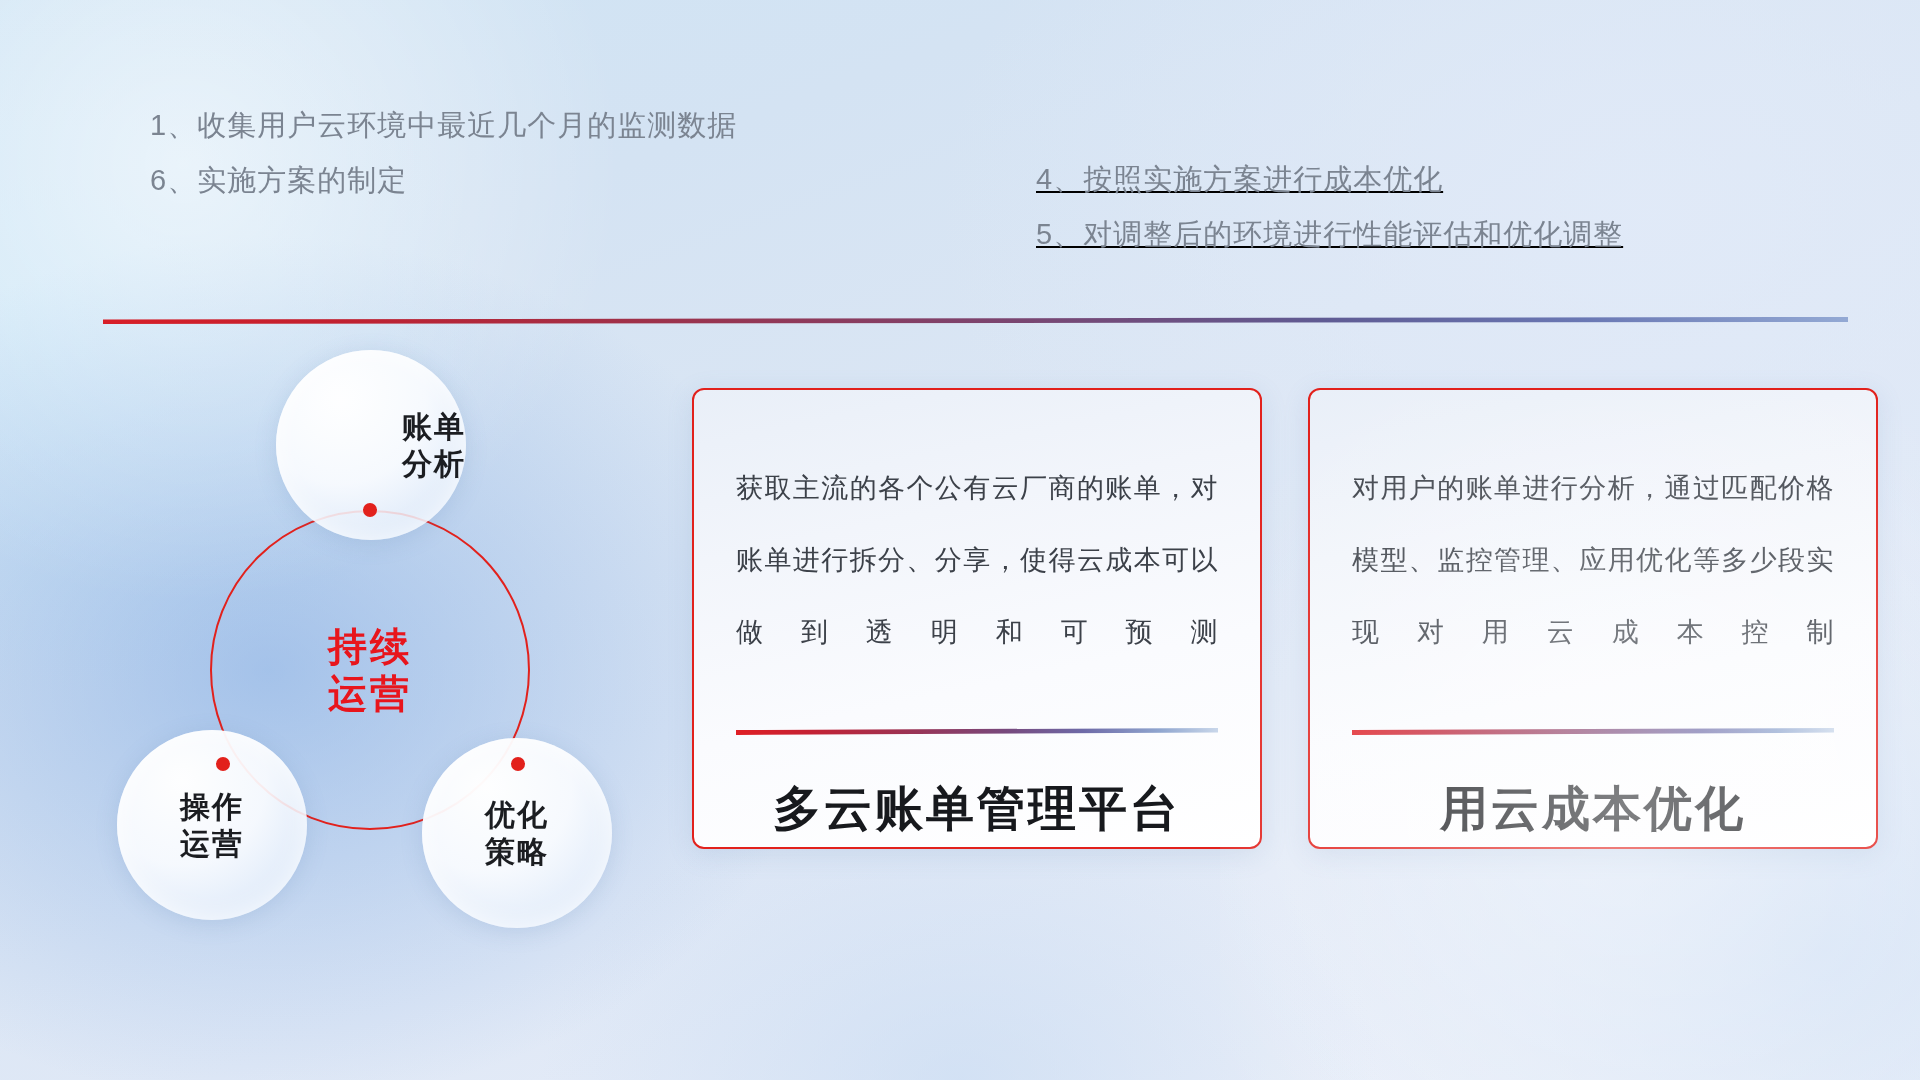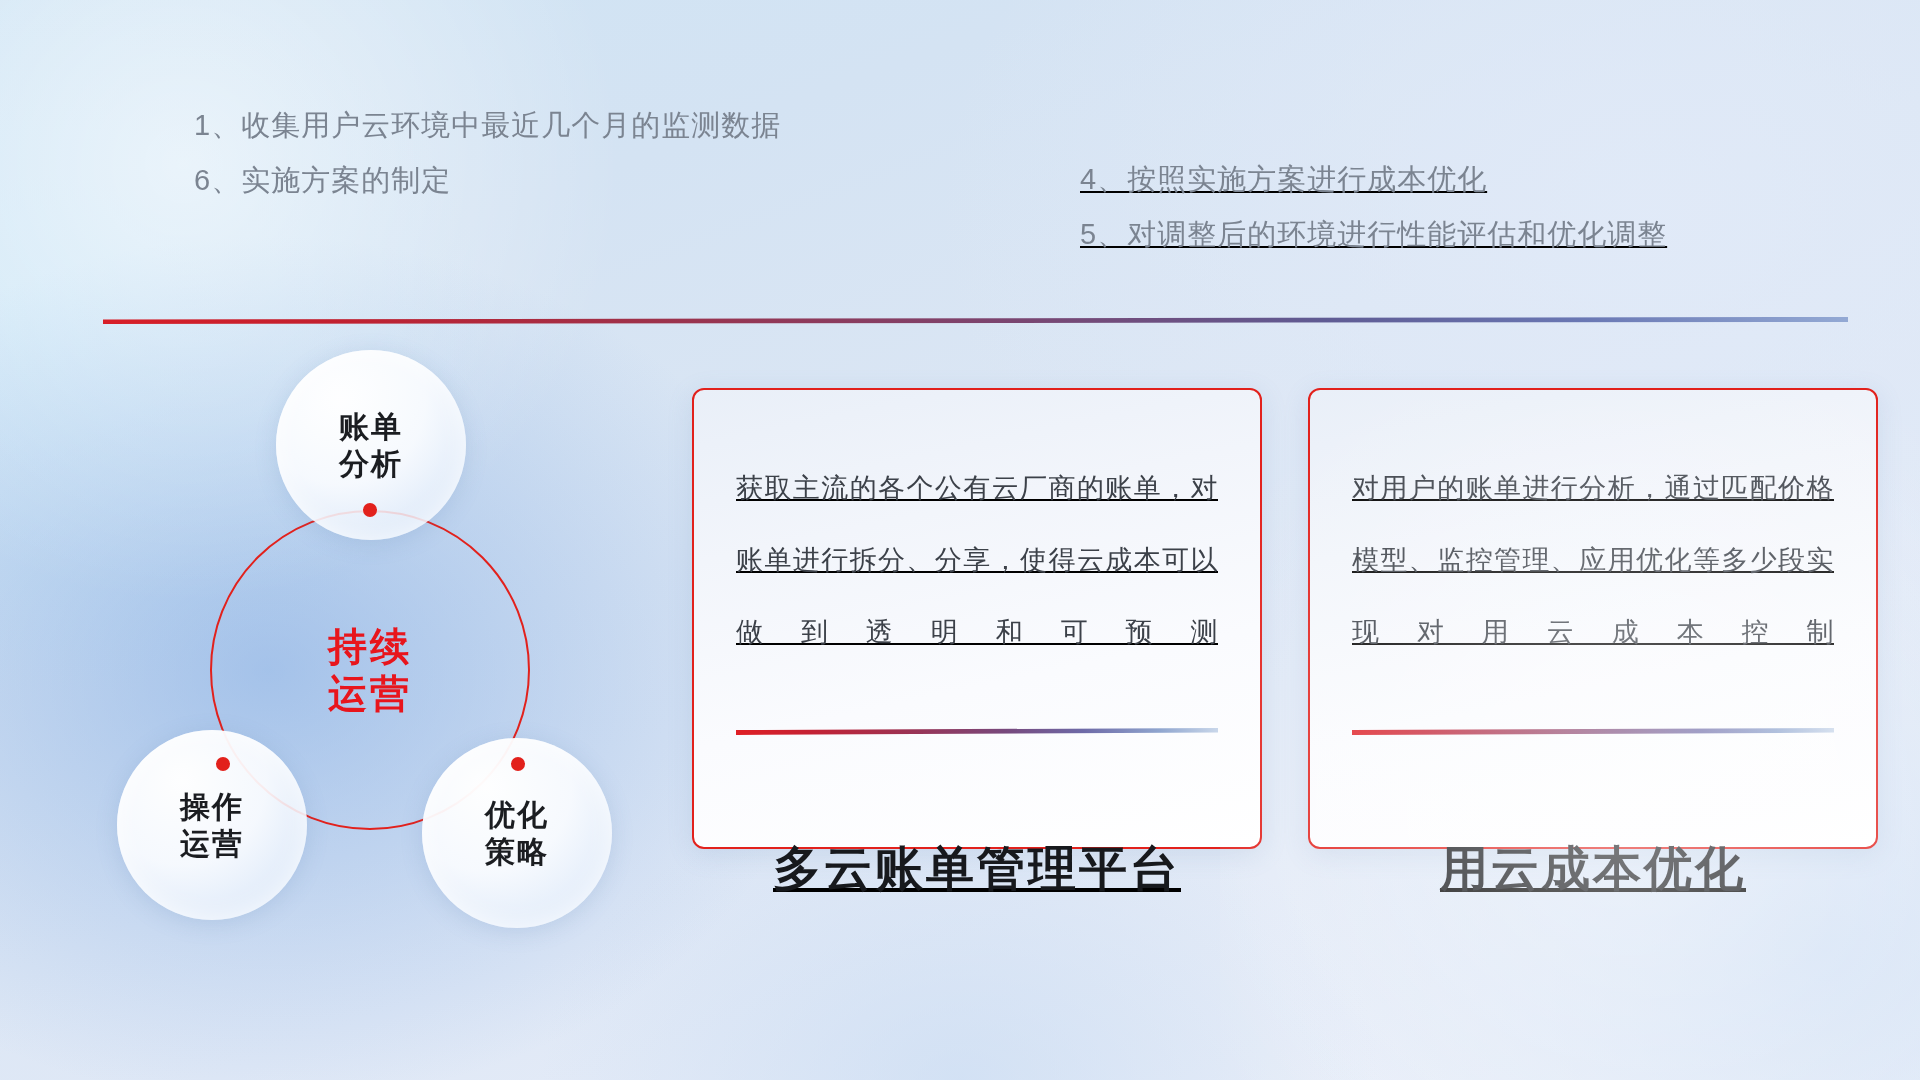"1、收集用户云环境中最近几个月的监测数据" .list-col { margin-left: 44px -> none }
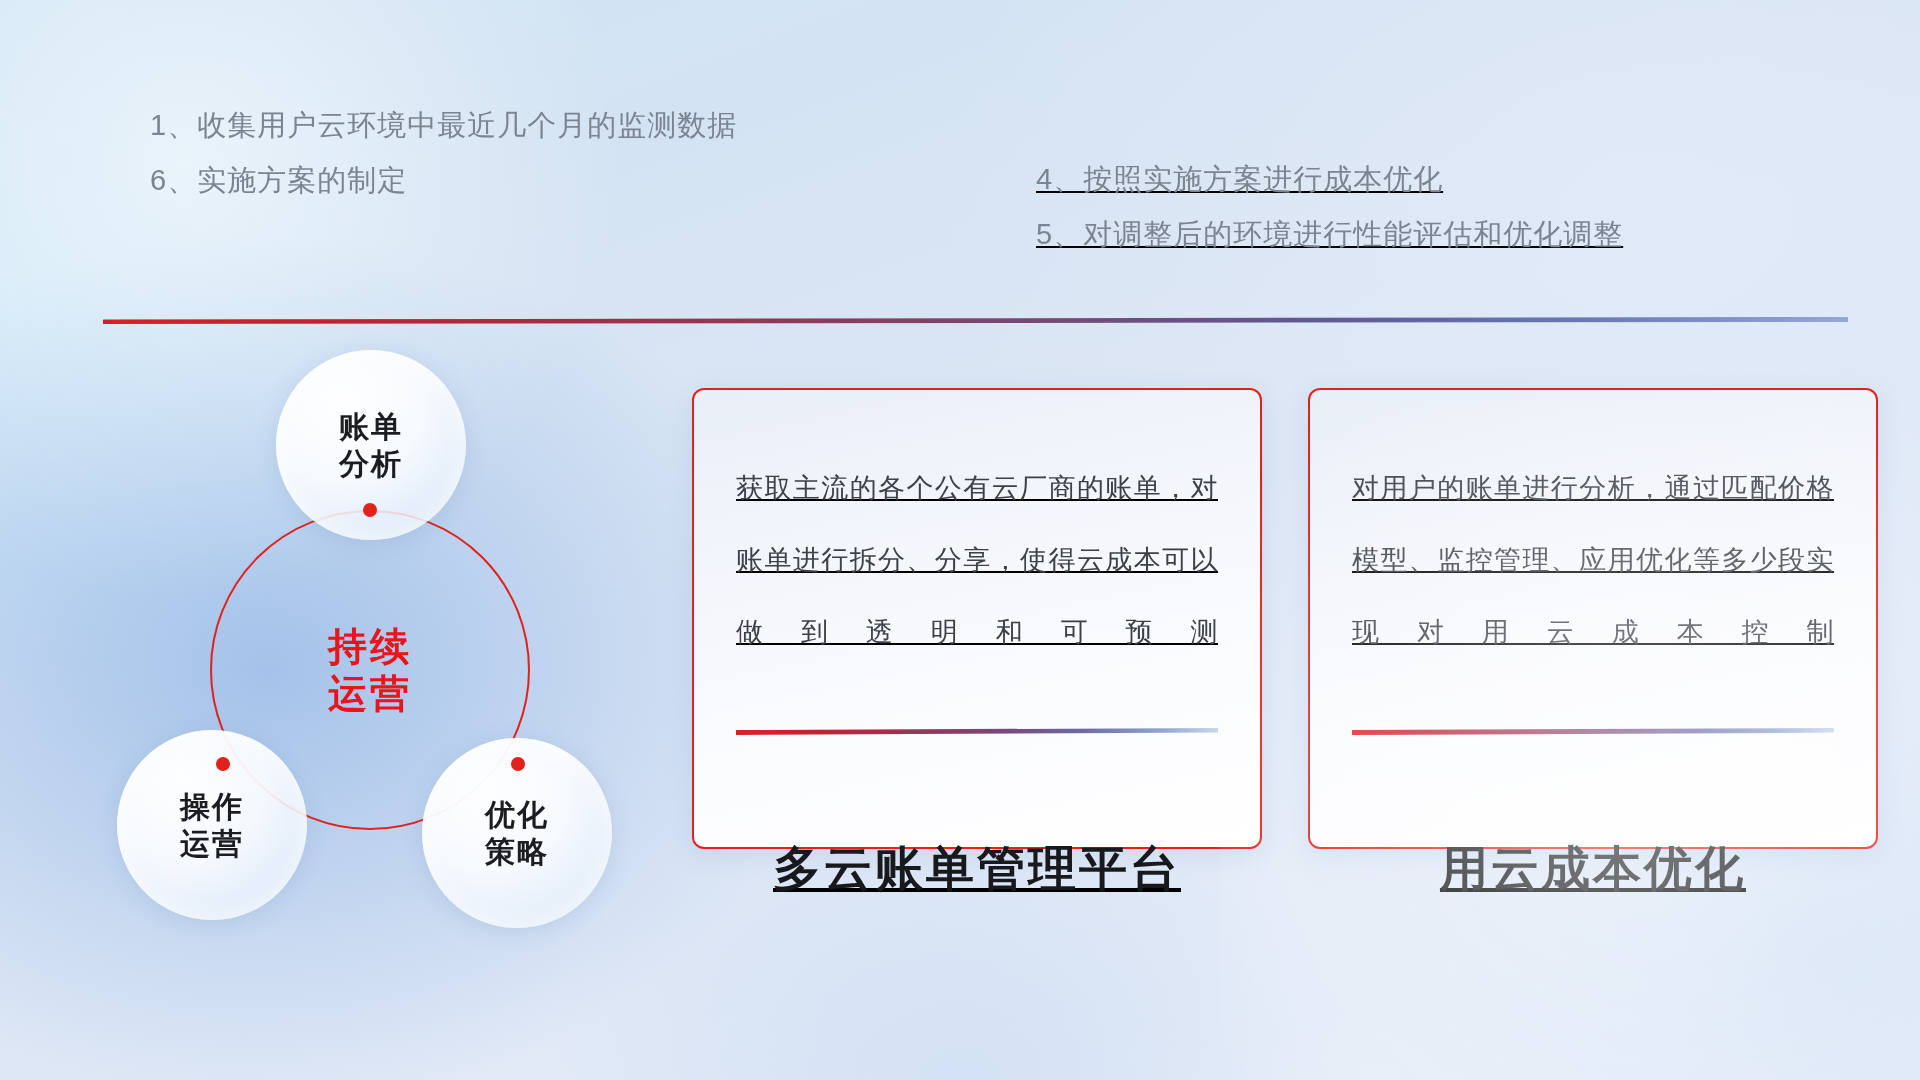"账单" #bubble-top { align-items: none -> flex-end }
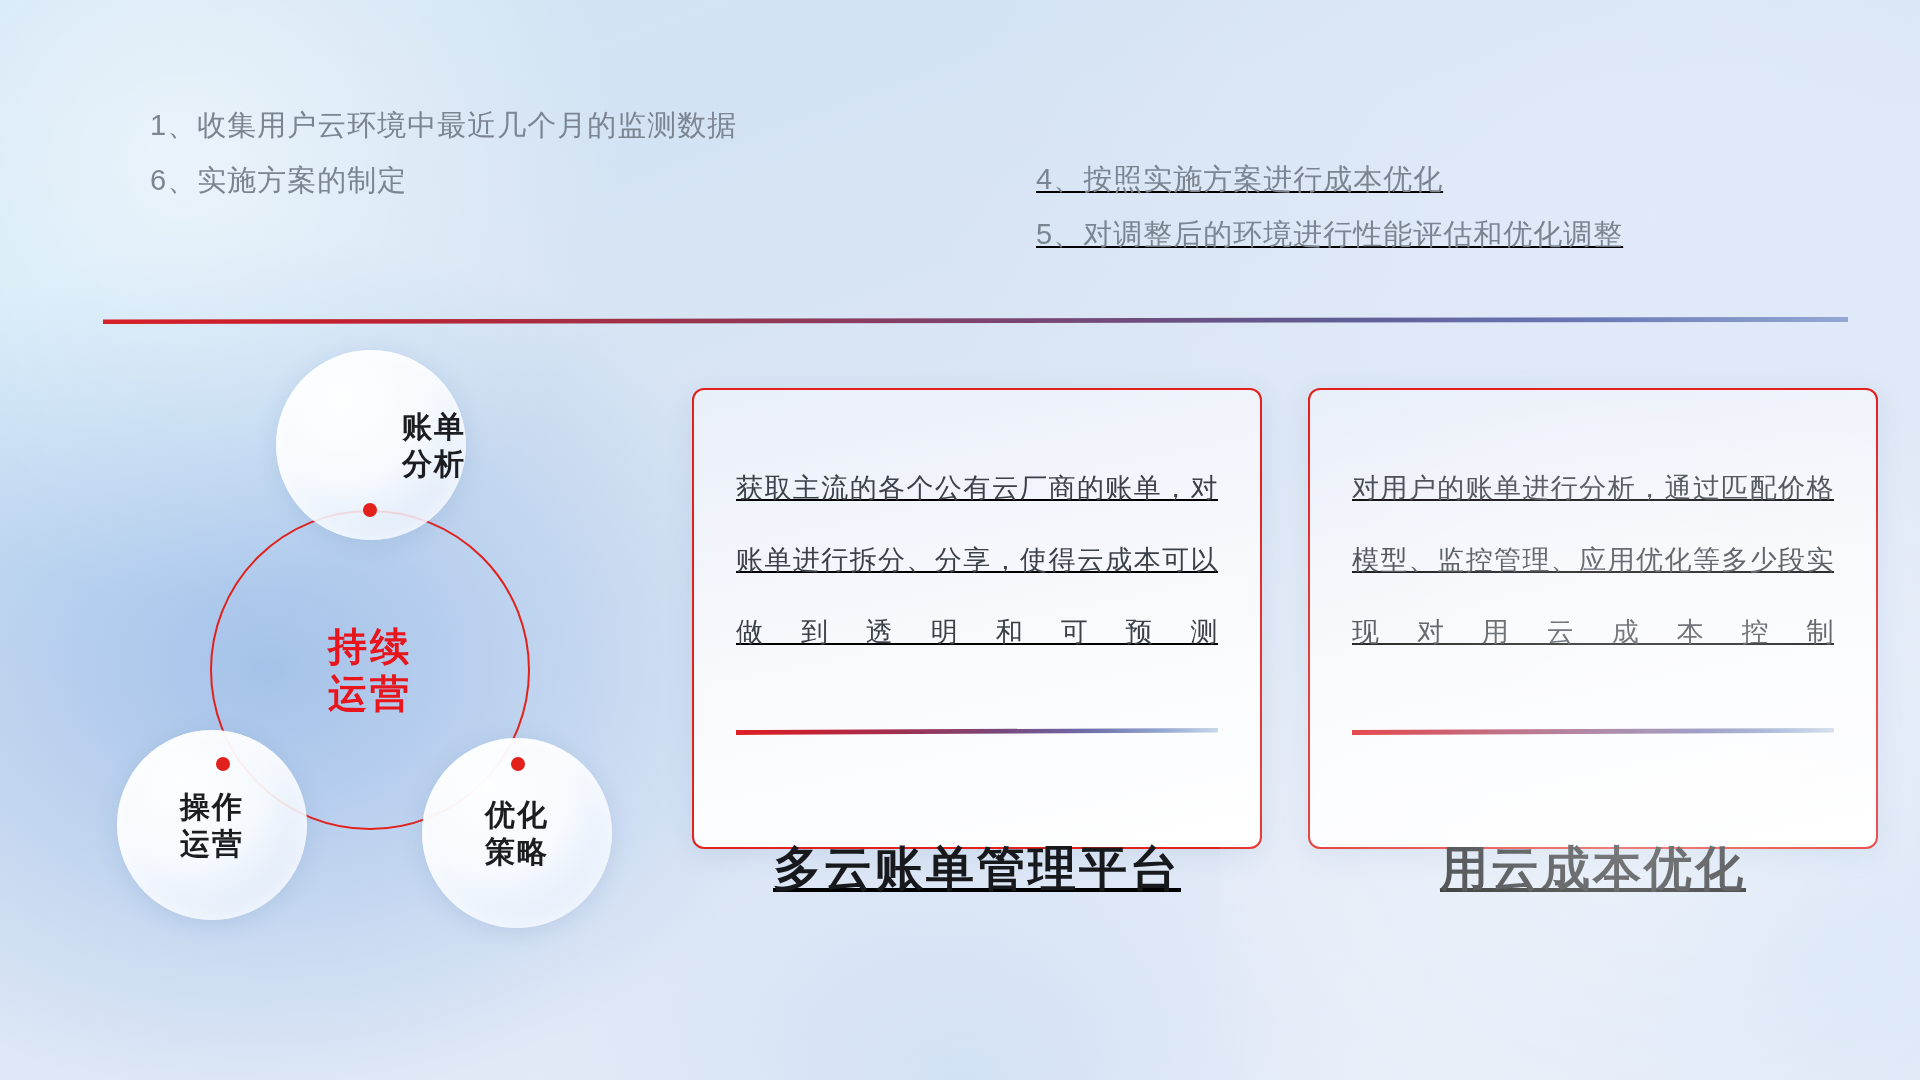"获取主流的各个公有云厂商的账单，对账单进行拆分、分享，使得云成本可以做到透明和可" .card { text-decoration: underline -> none }
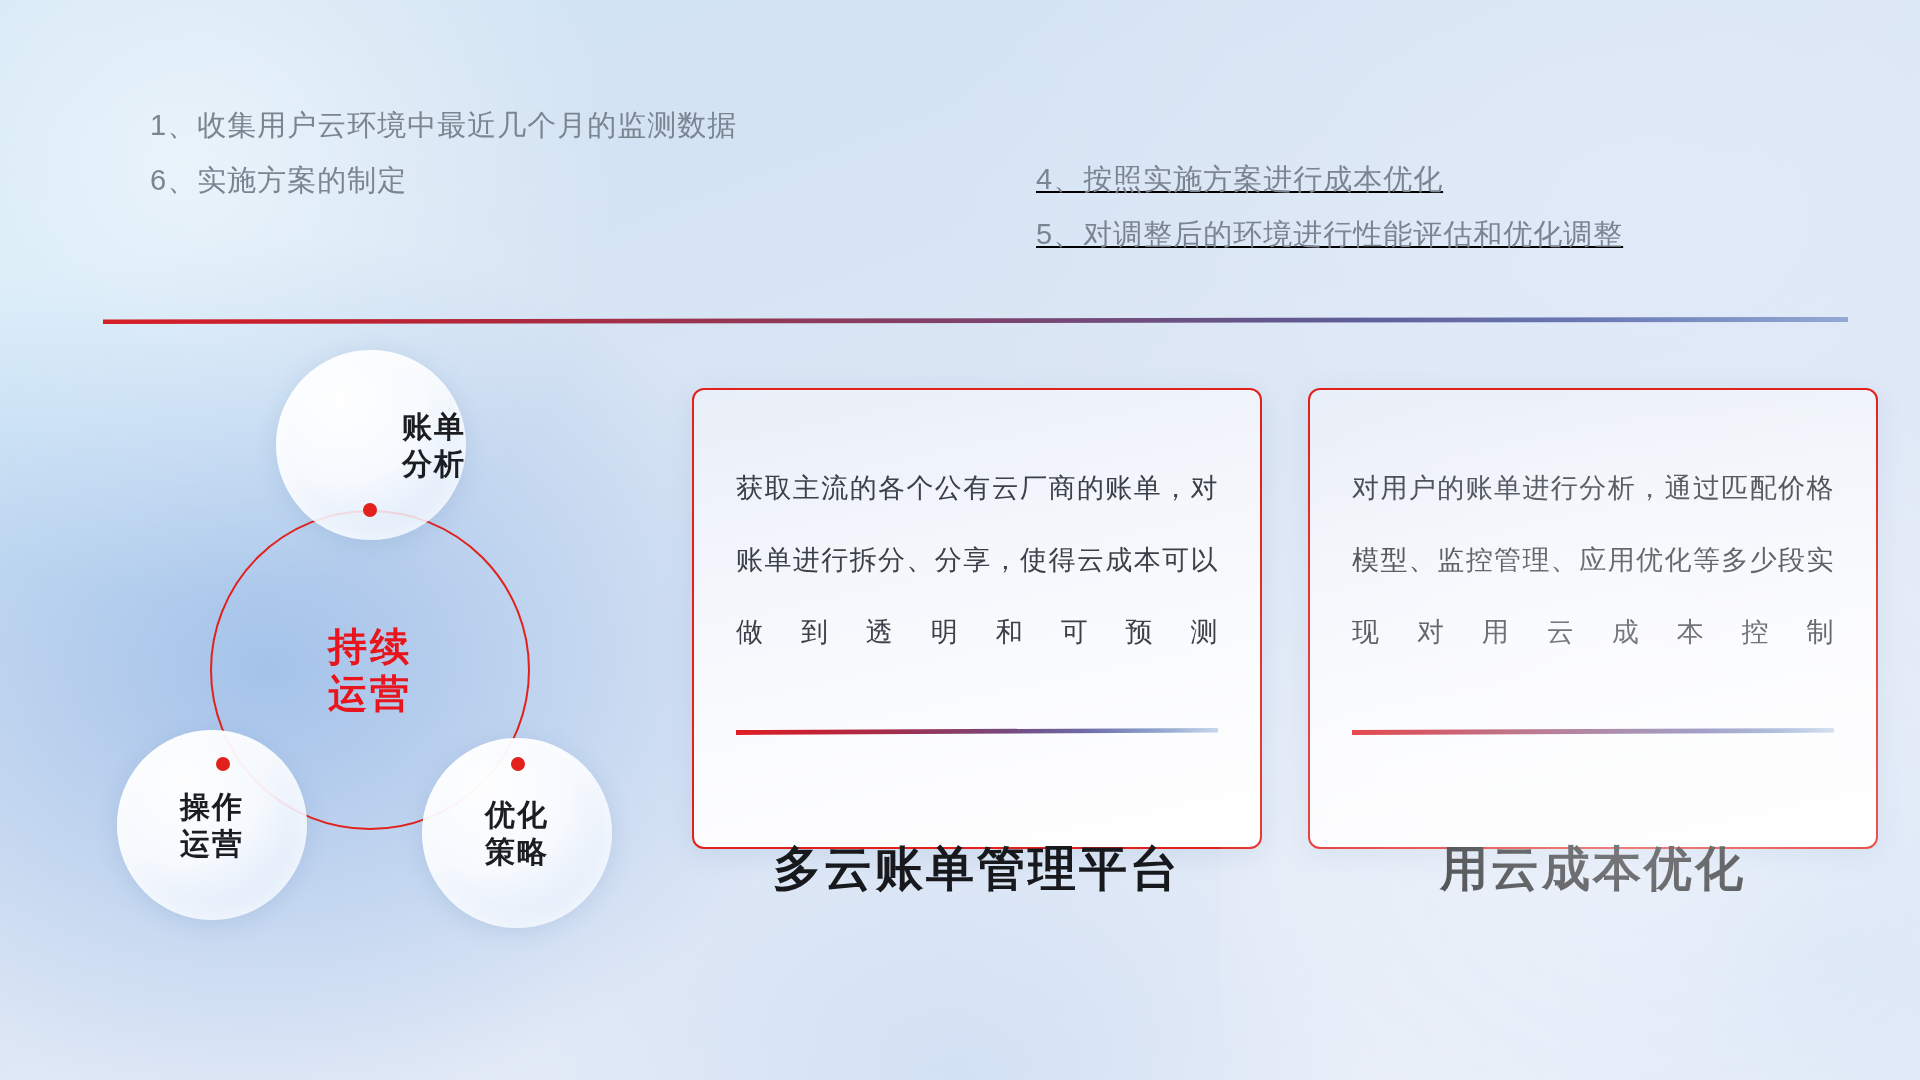"多云账单管理平台" .card-title { margin-top: 102px -> 42px }
